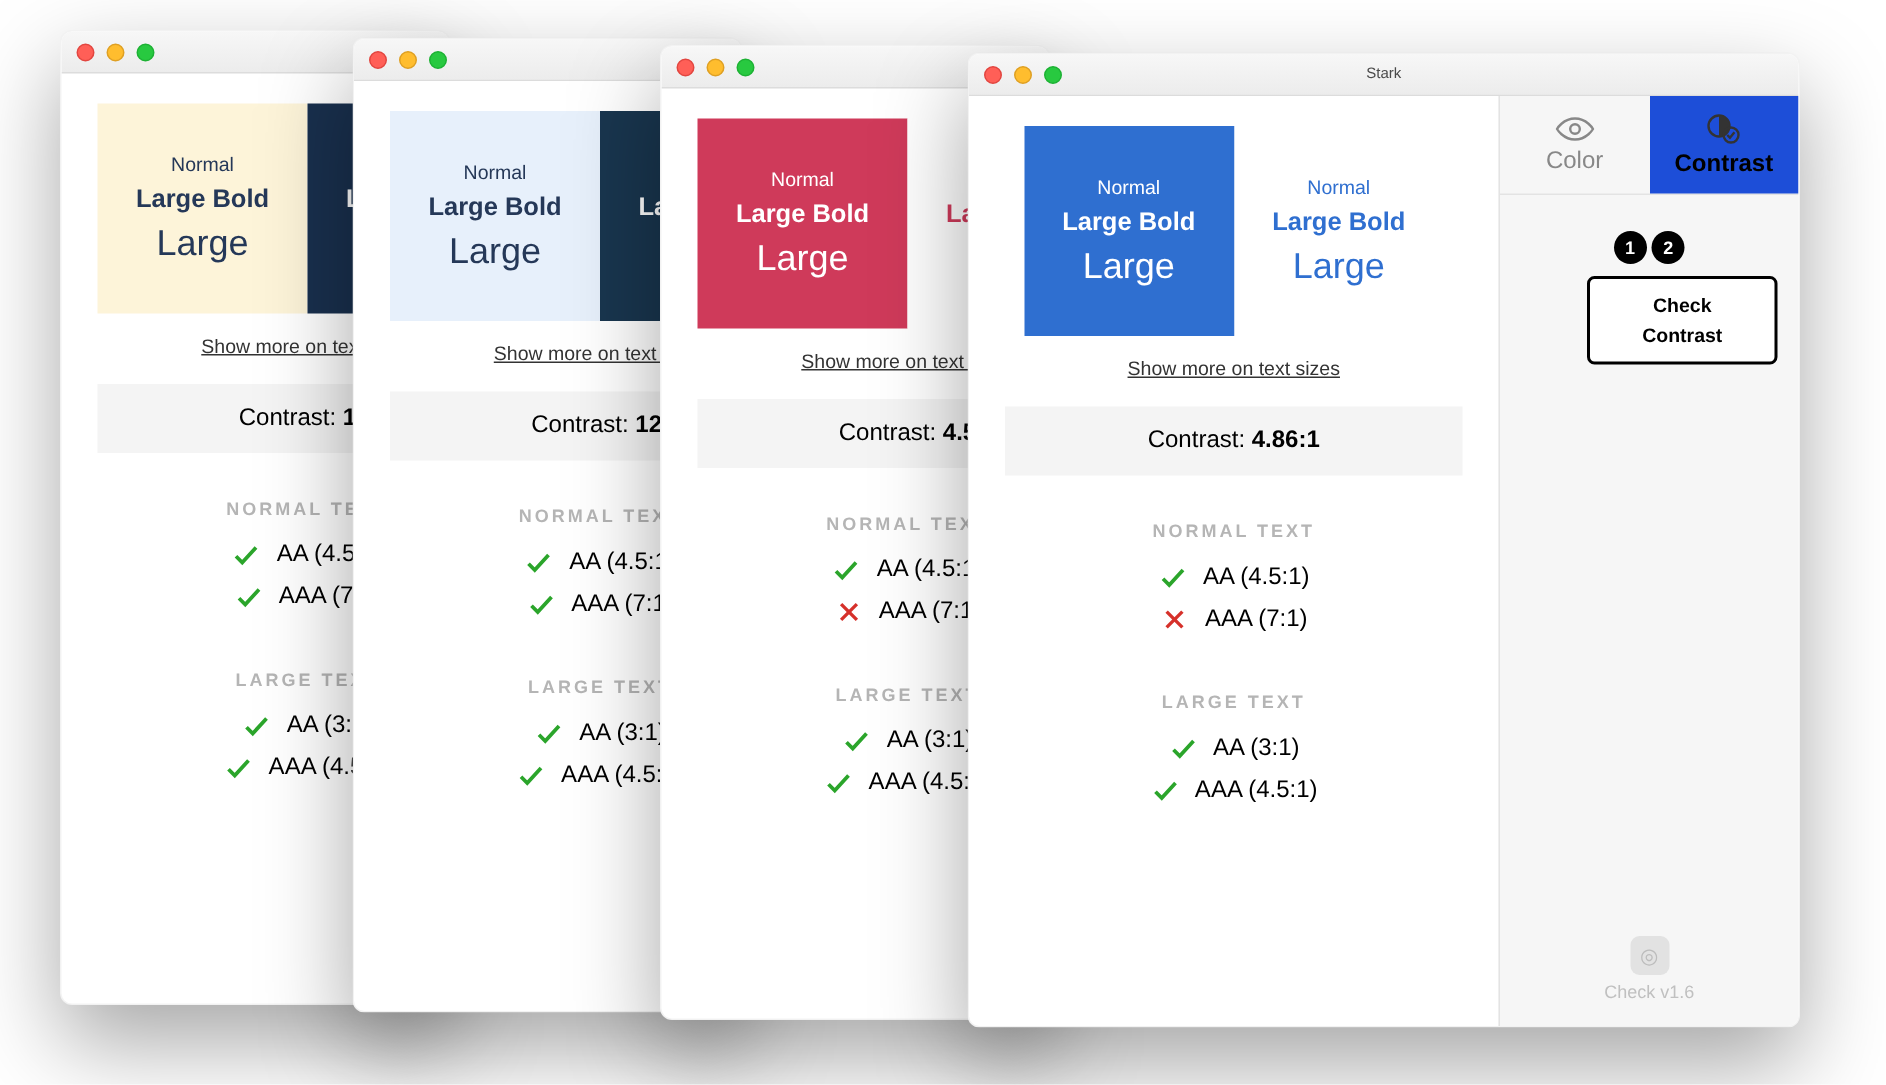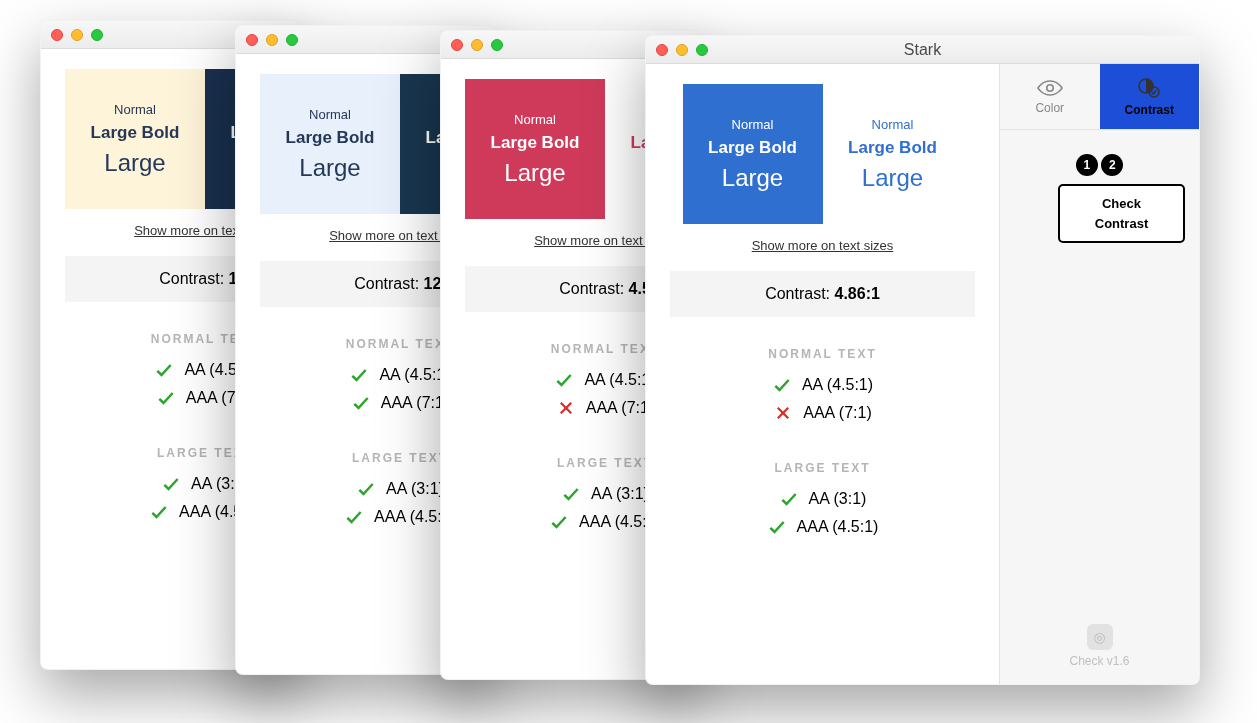"Stark" .wintitle { font-size: 16px -> 10px }
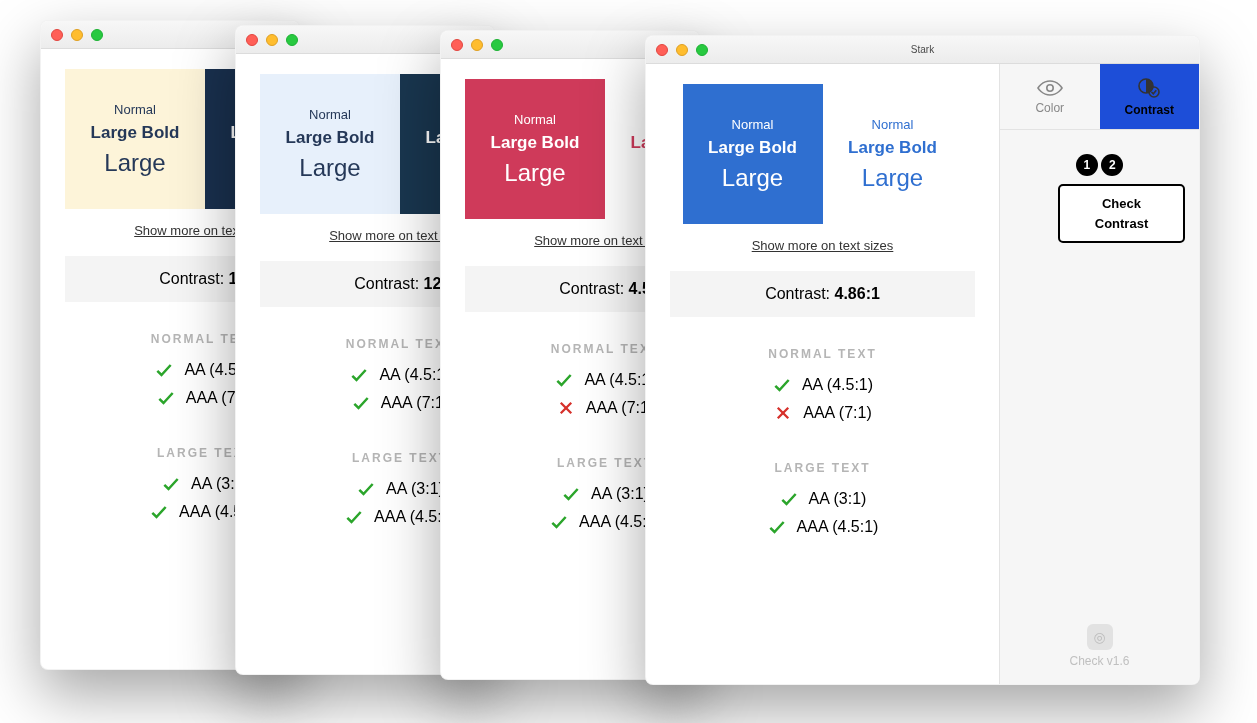"Color" .tab { font-size: 12px -> 16px }
